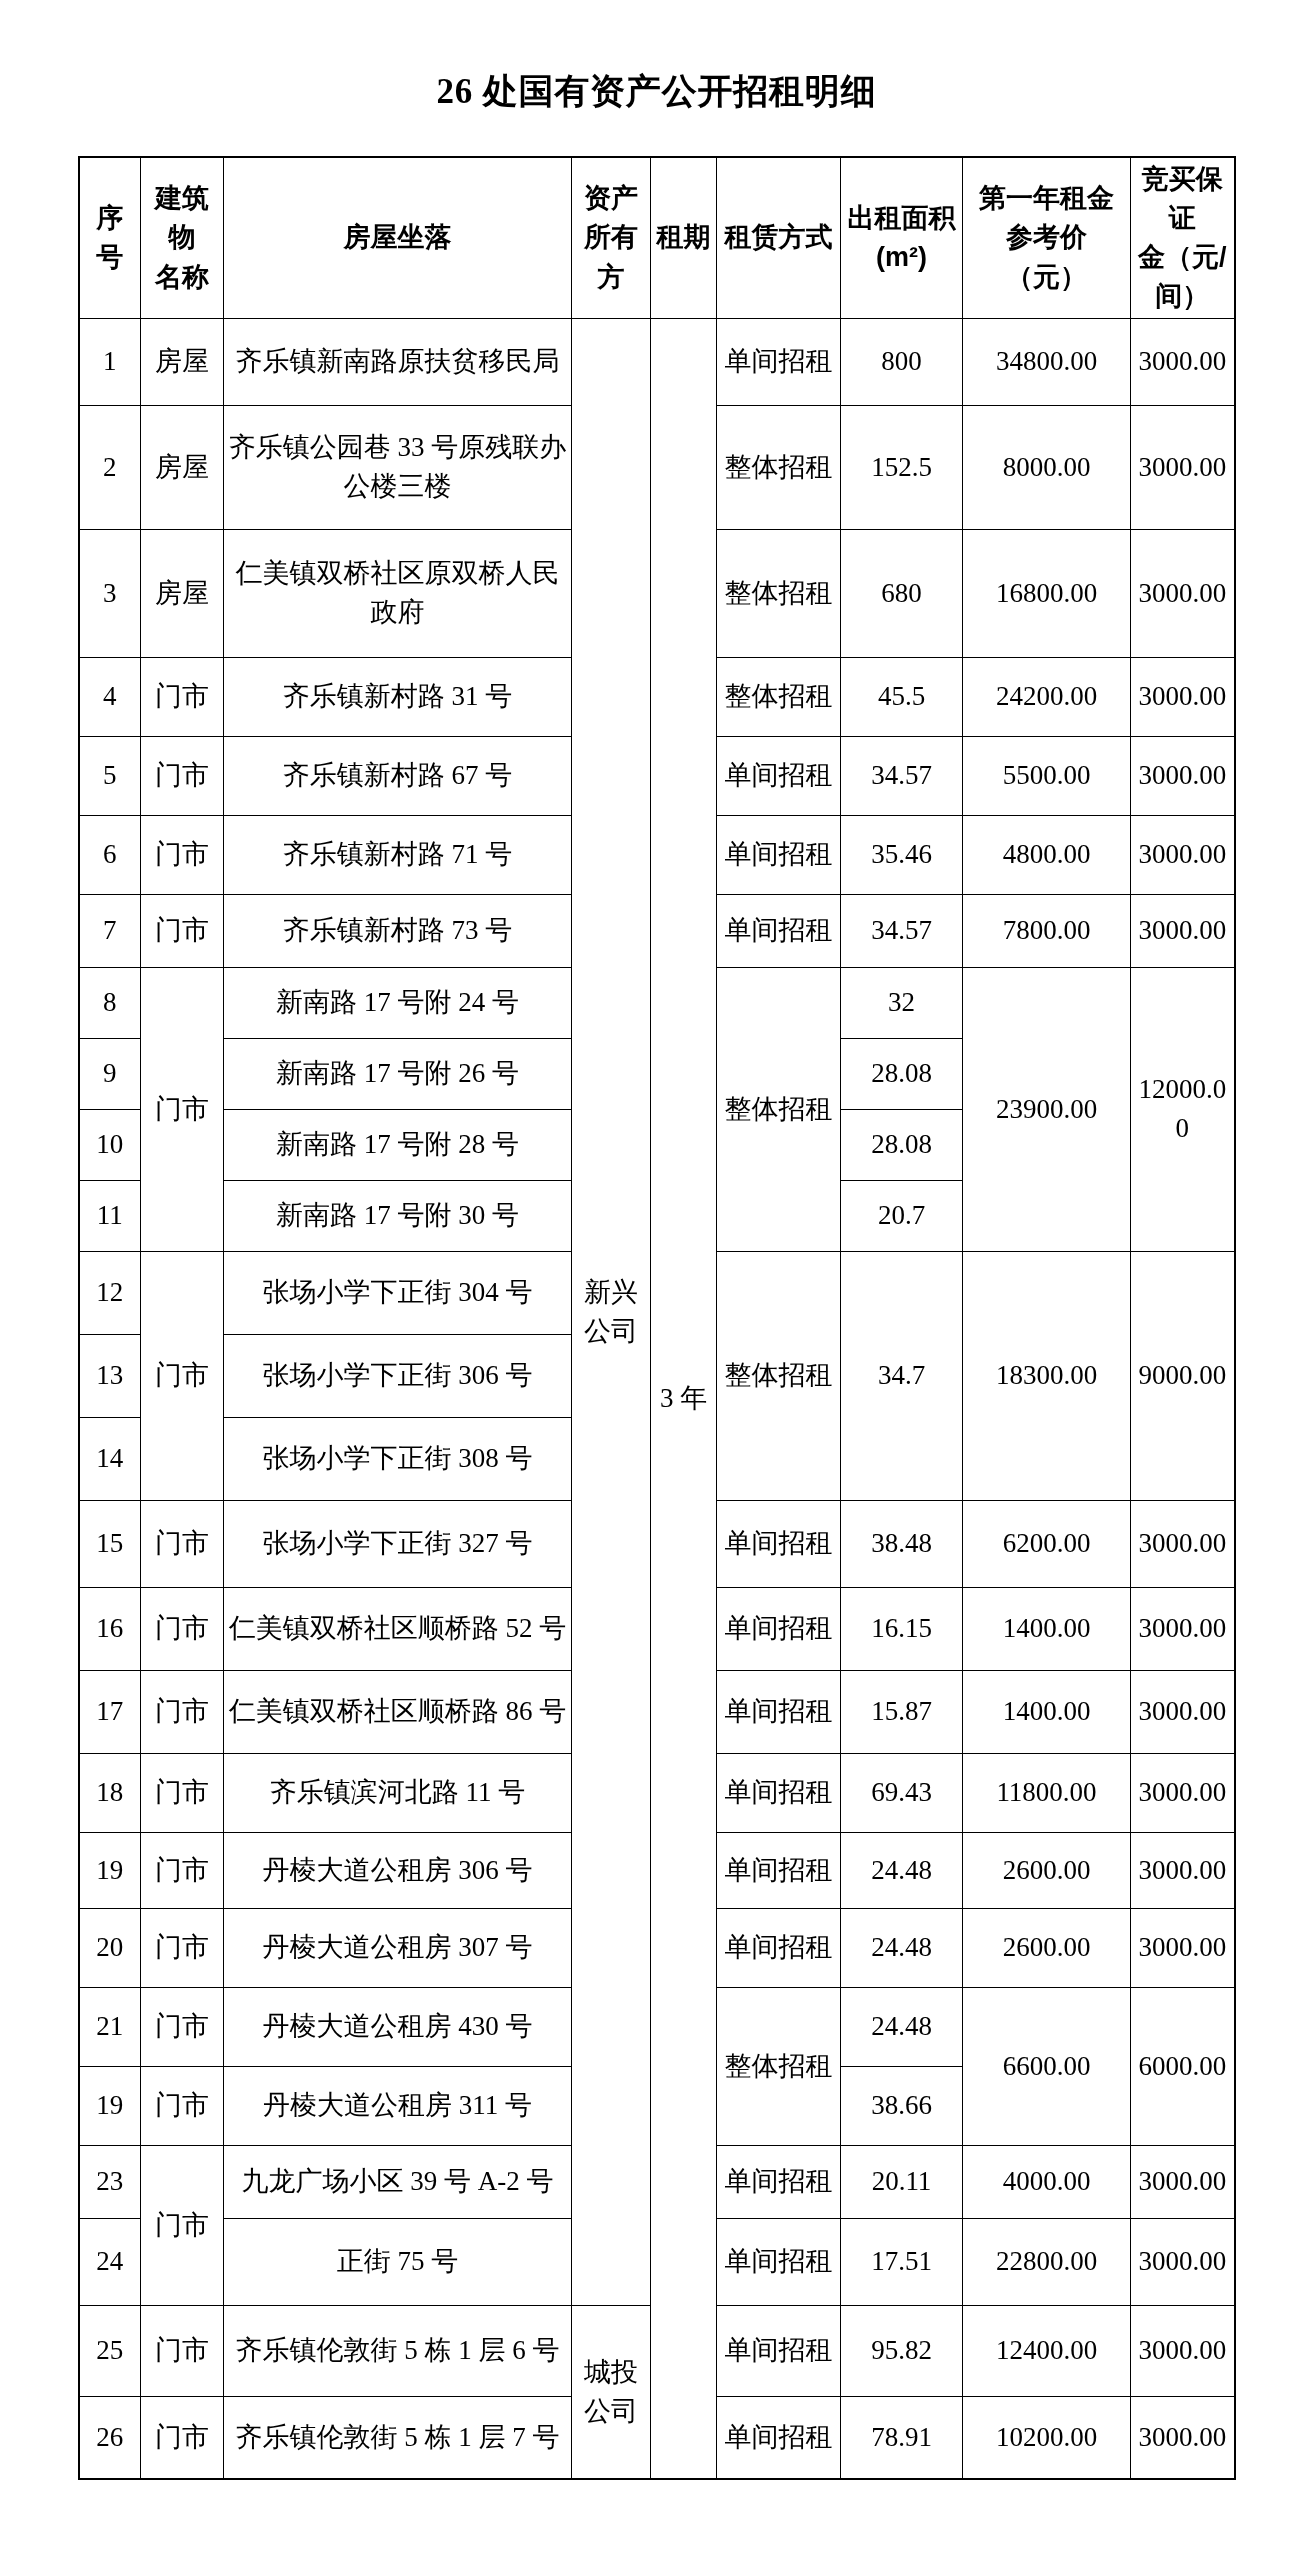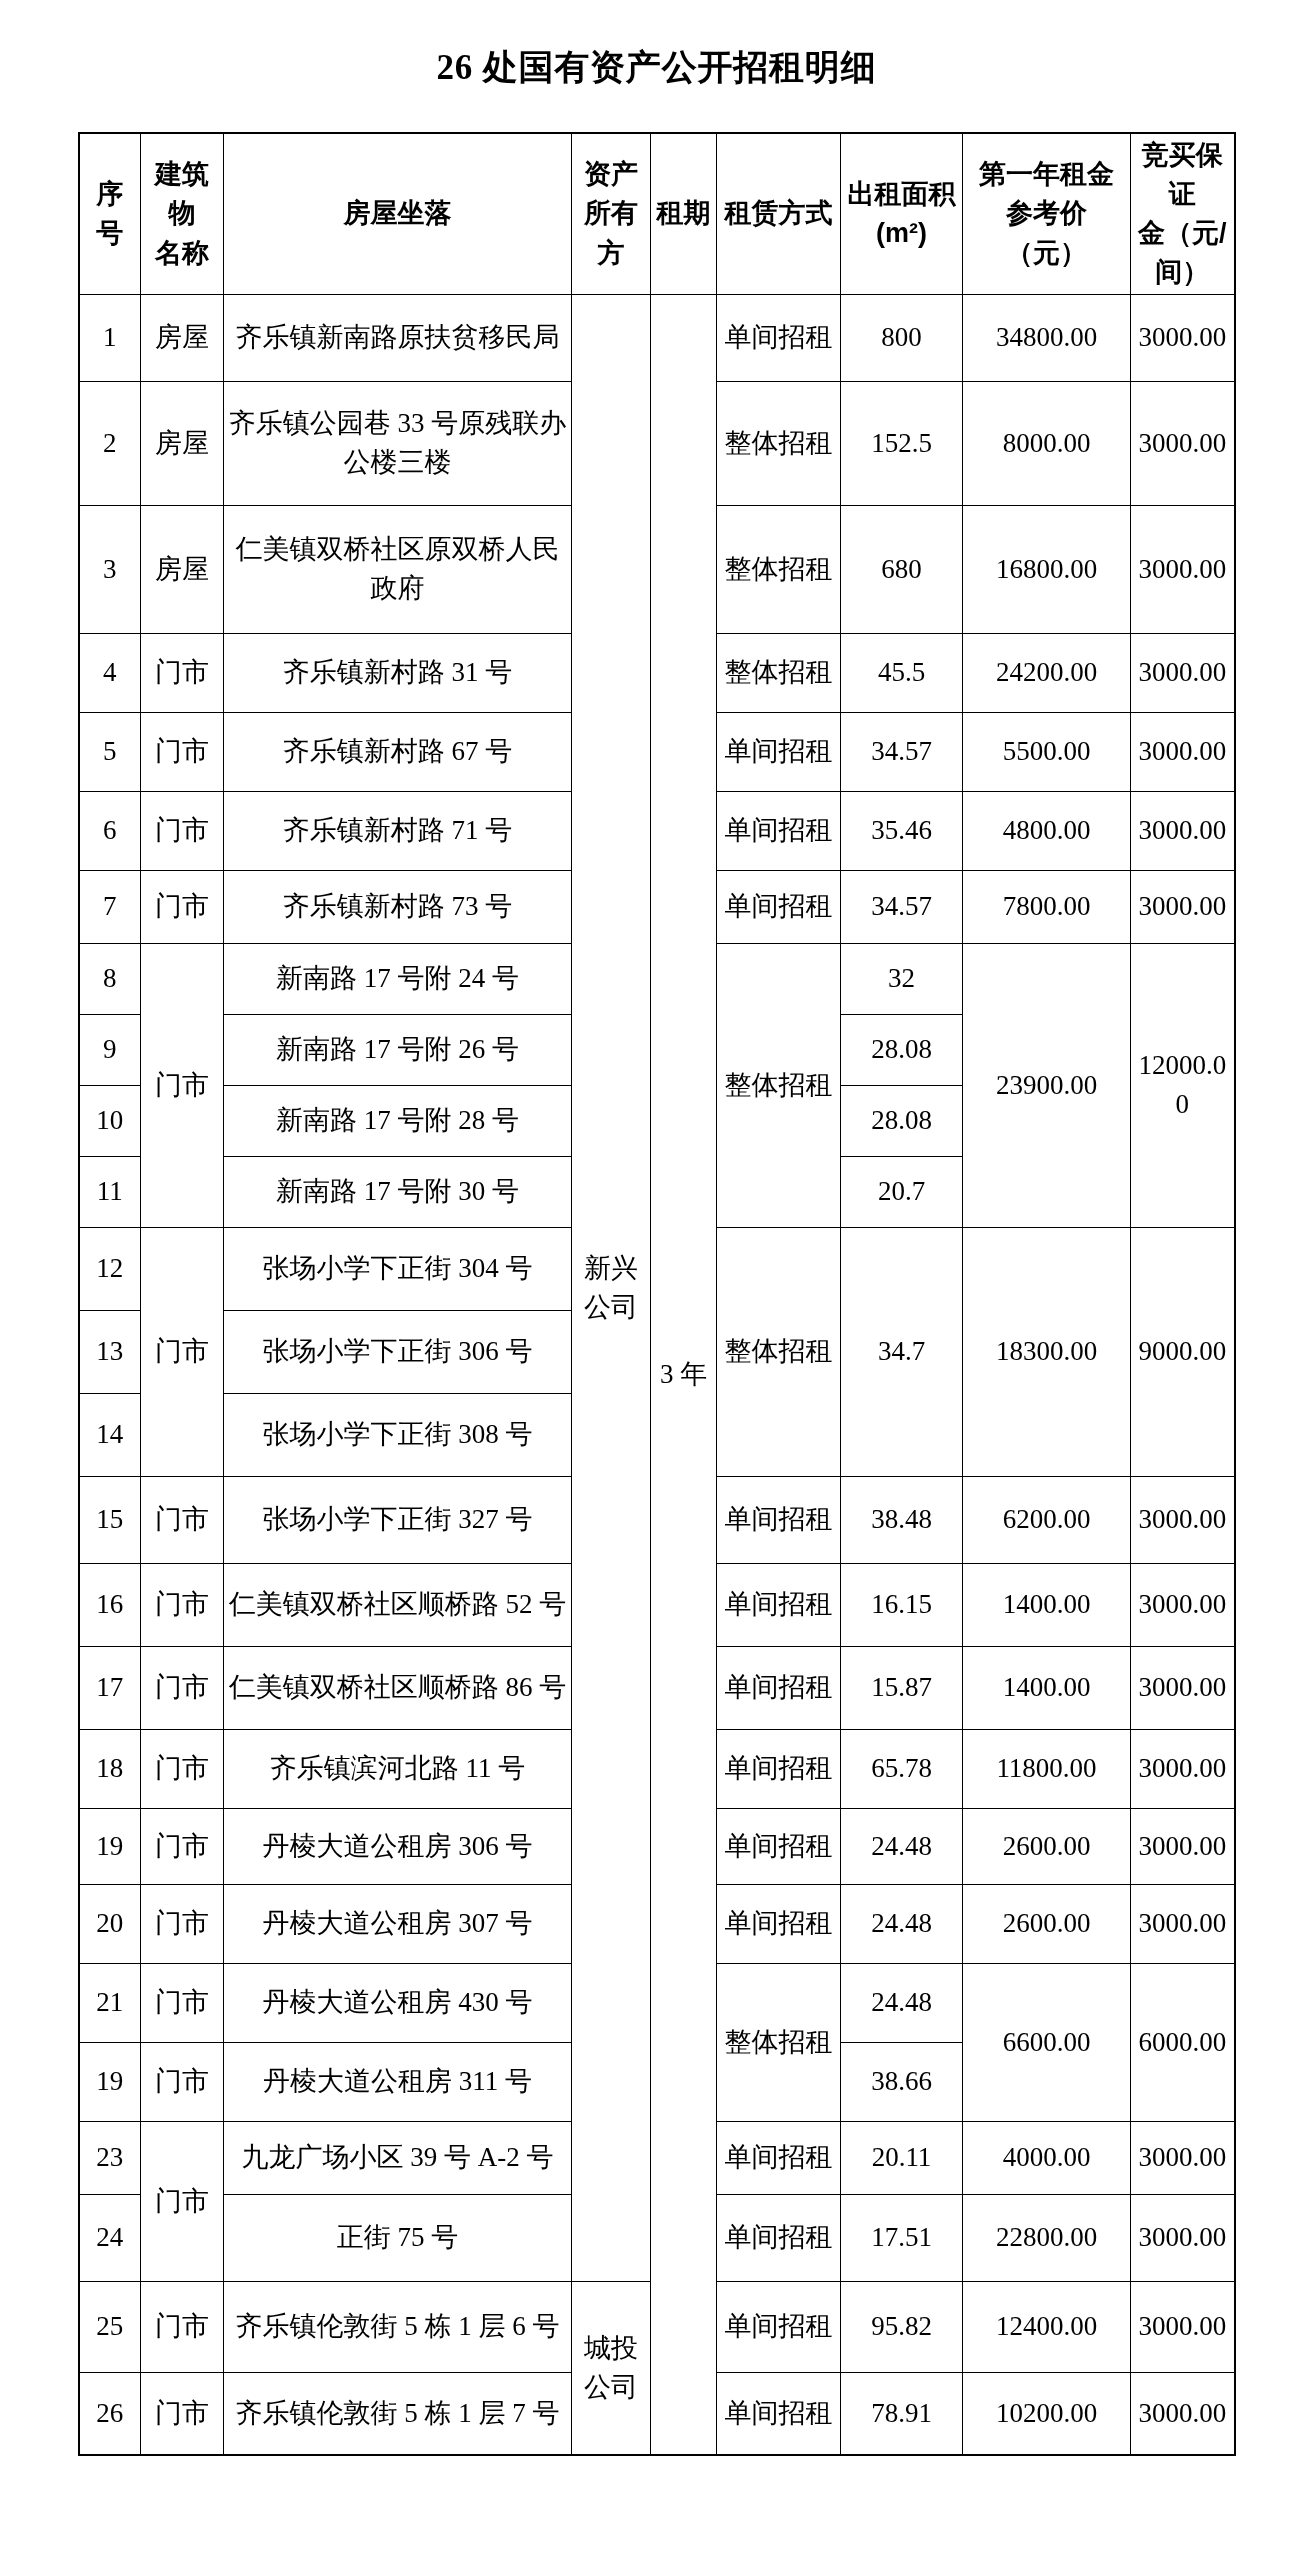"26 处国有资产公开招租明细" .doc-title { padding-top: 44px -> 68px }
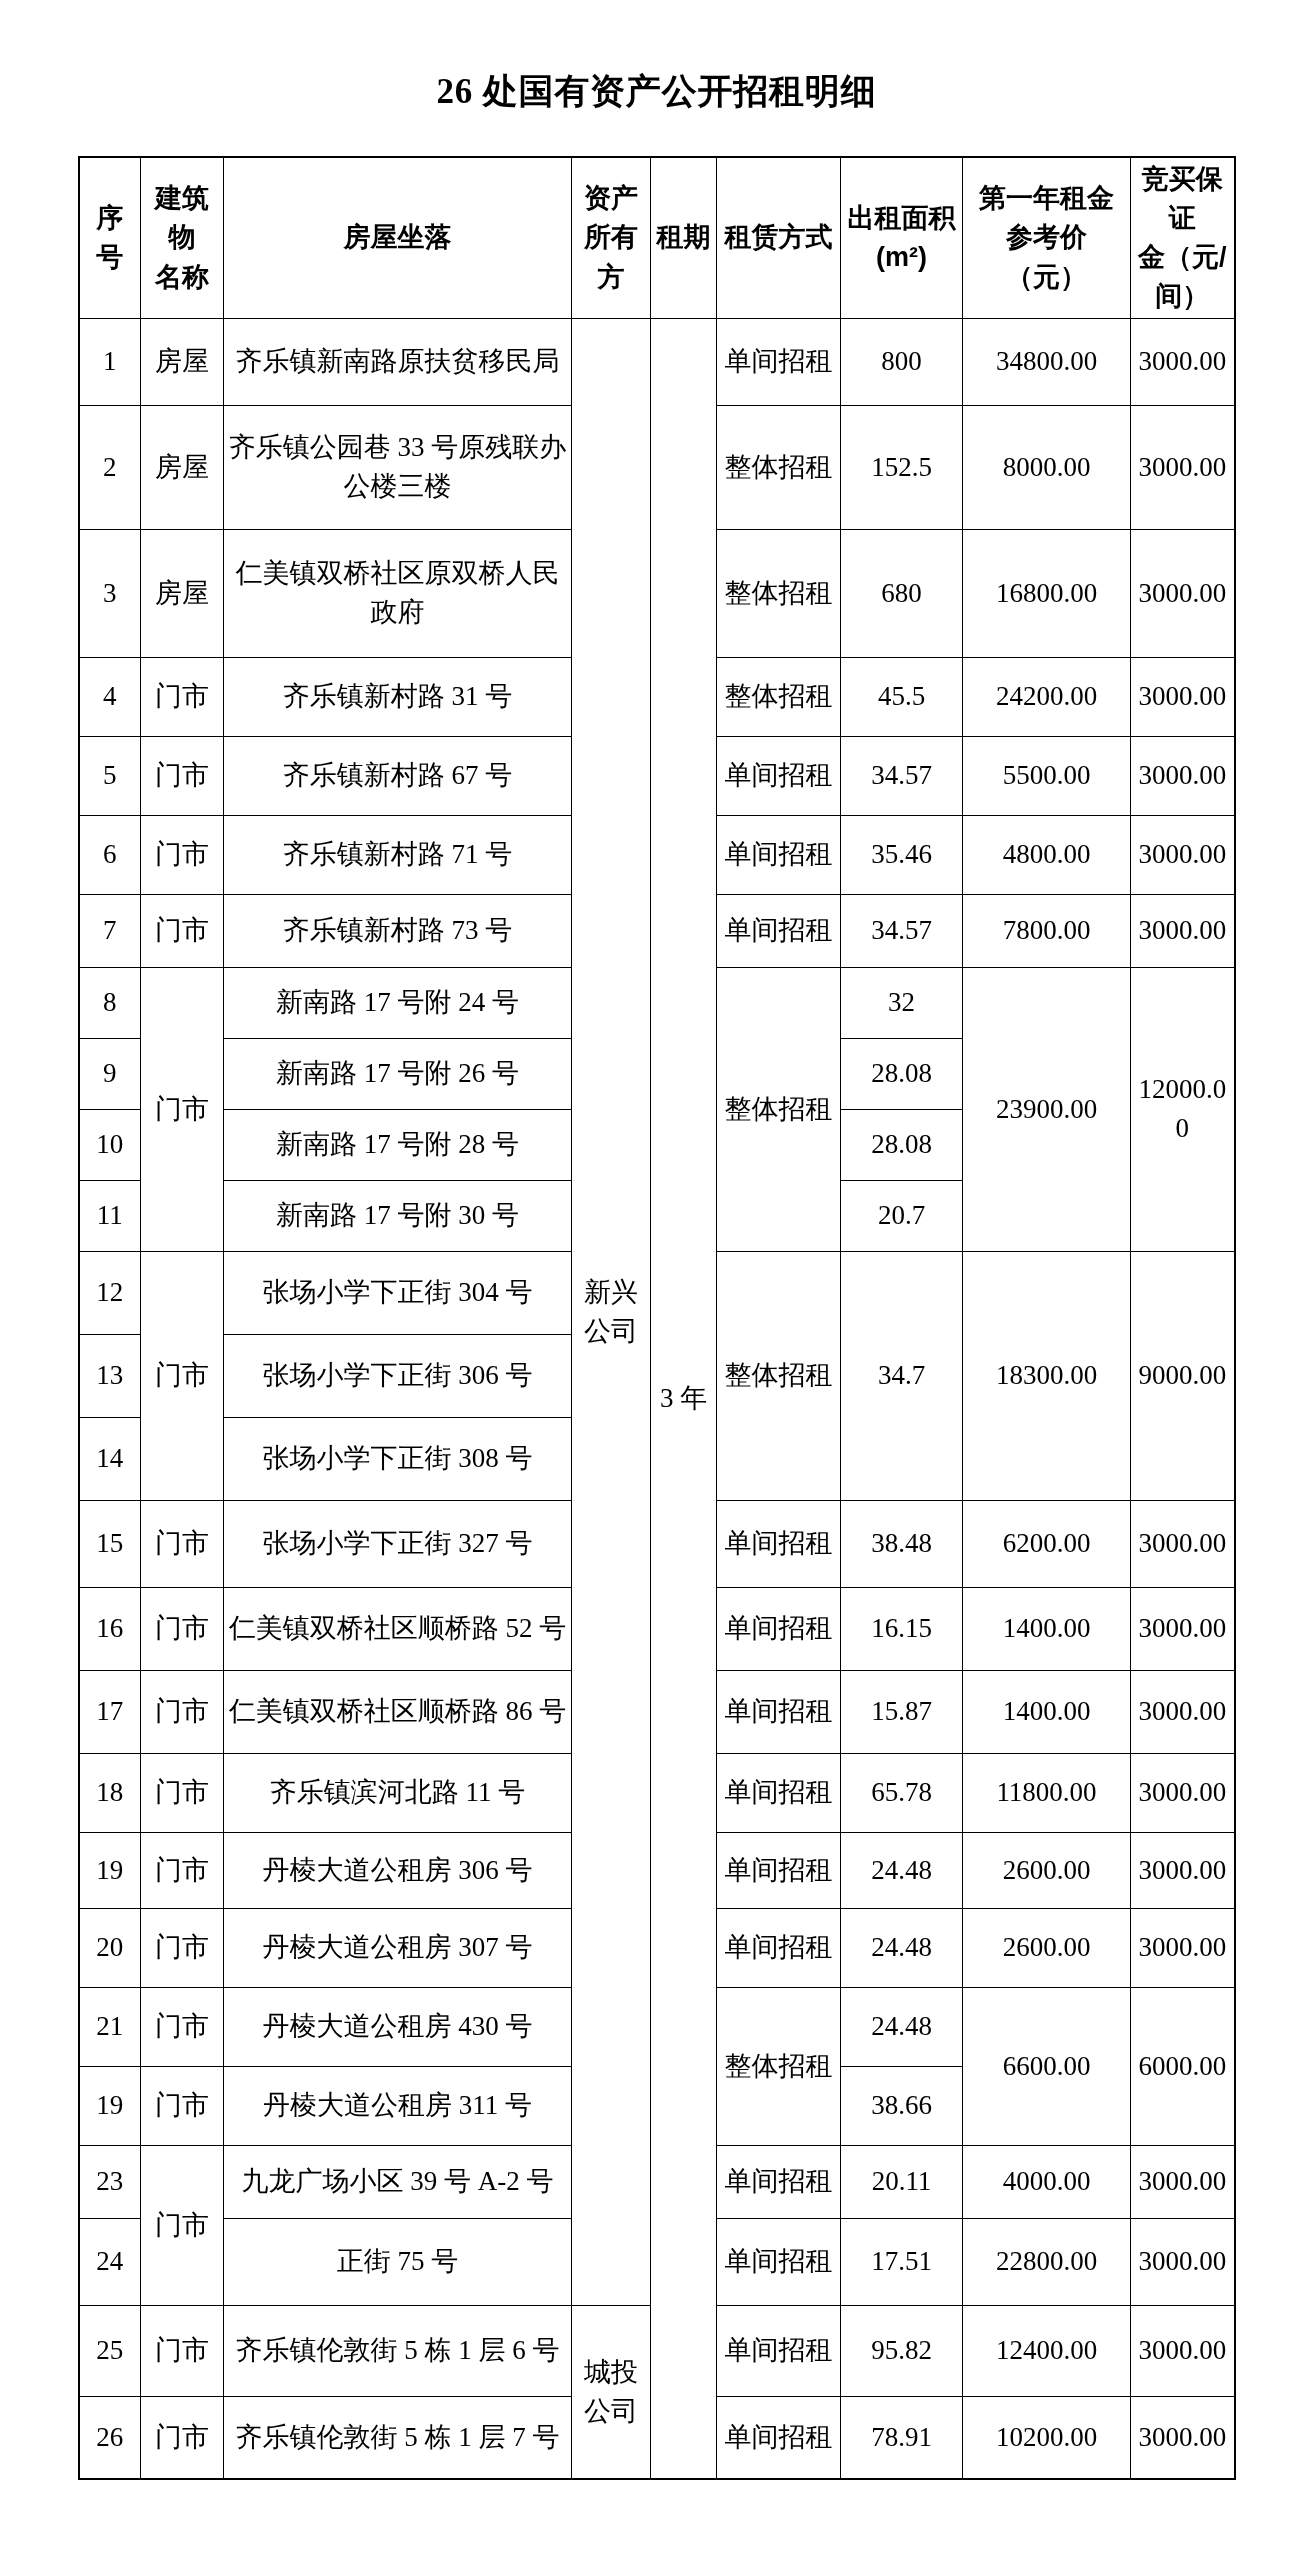"65.78" td { text: 65.78 -> 69.43 }
